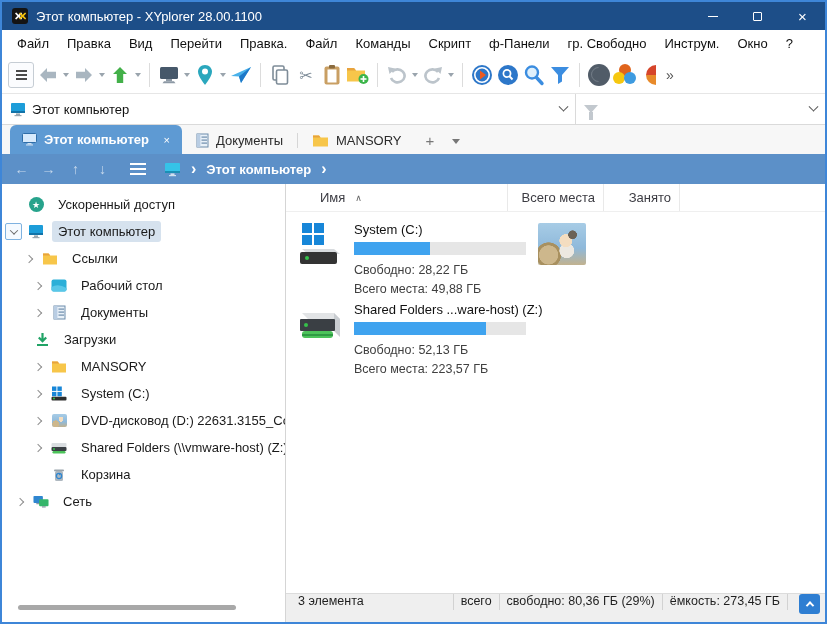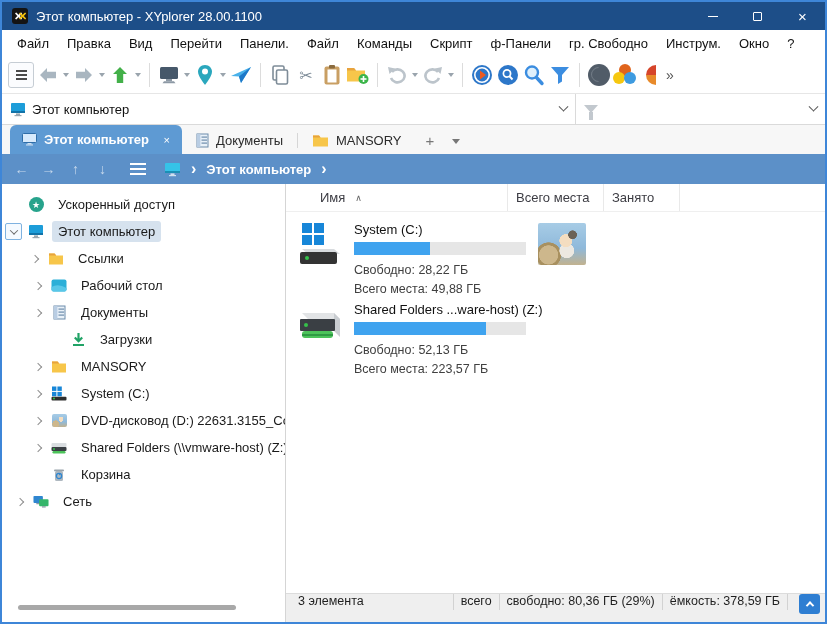"Панели." span.menu-item { text: Панели -> Правка }
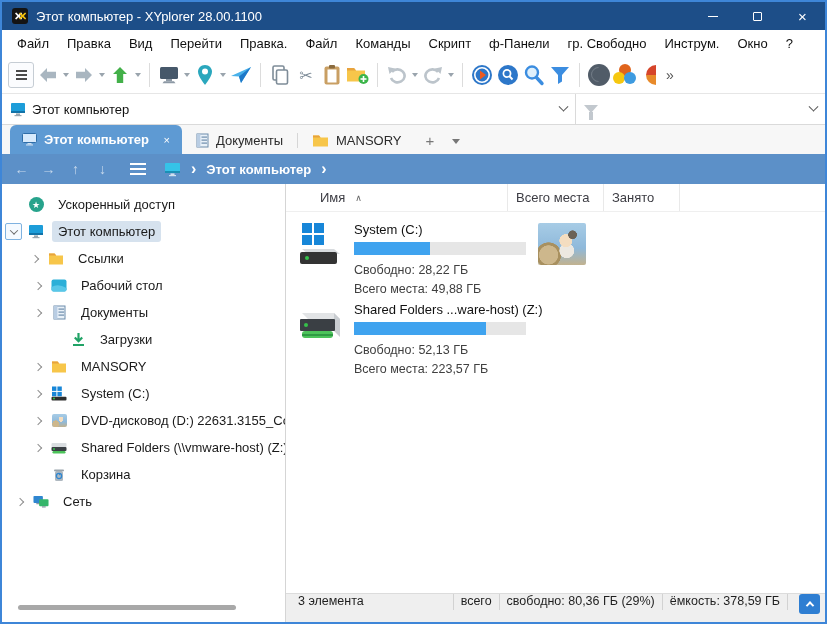"Всего места" .colcell.r { justify-content: flex-start -> flex-end }
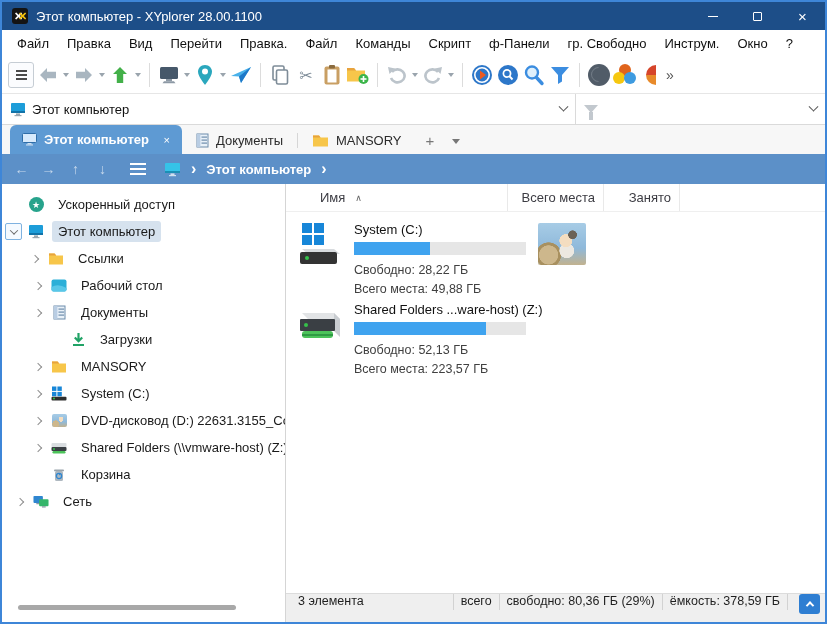"Ссылки" div.trow { padding-left: 30px -> 24px }
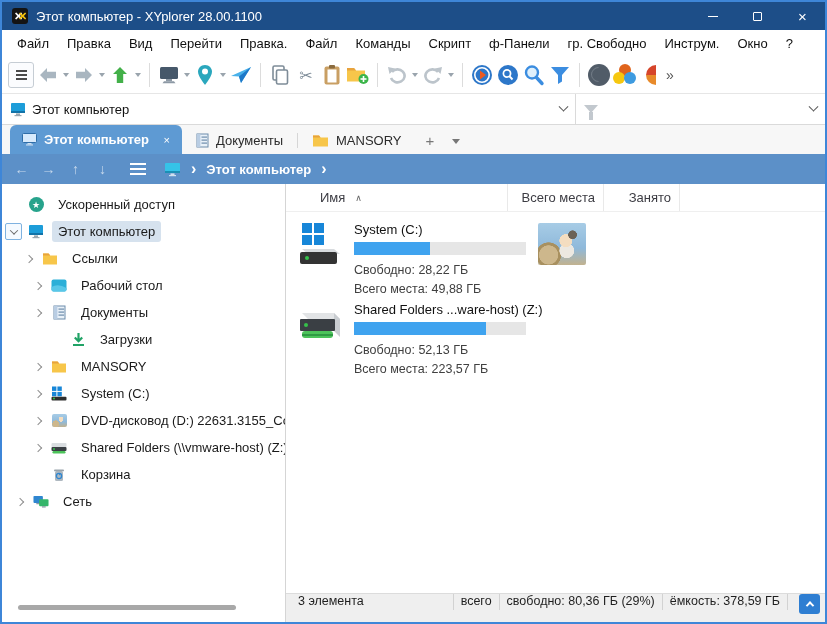"Загрузки" div.trow { padding-left: 52px -> 16px }
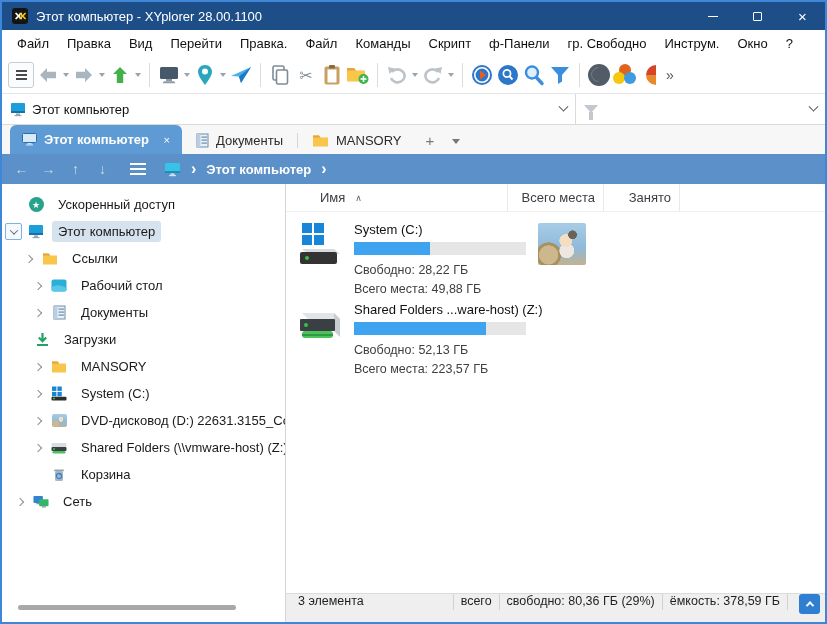"ёмкость: 378,59 ГБ" span { text: 378,59 -> 273,45 }
